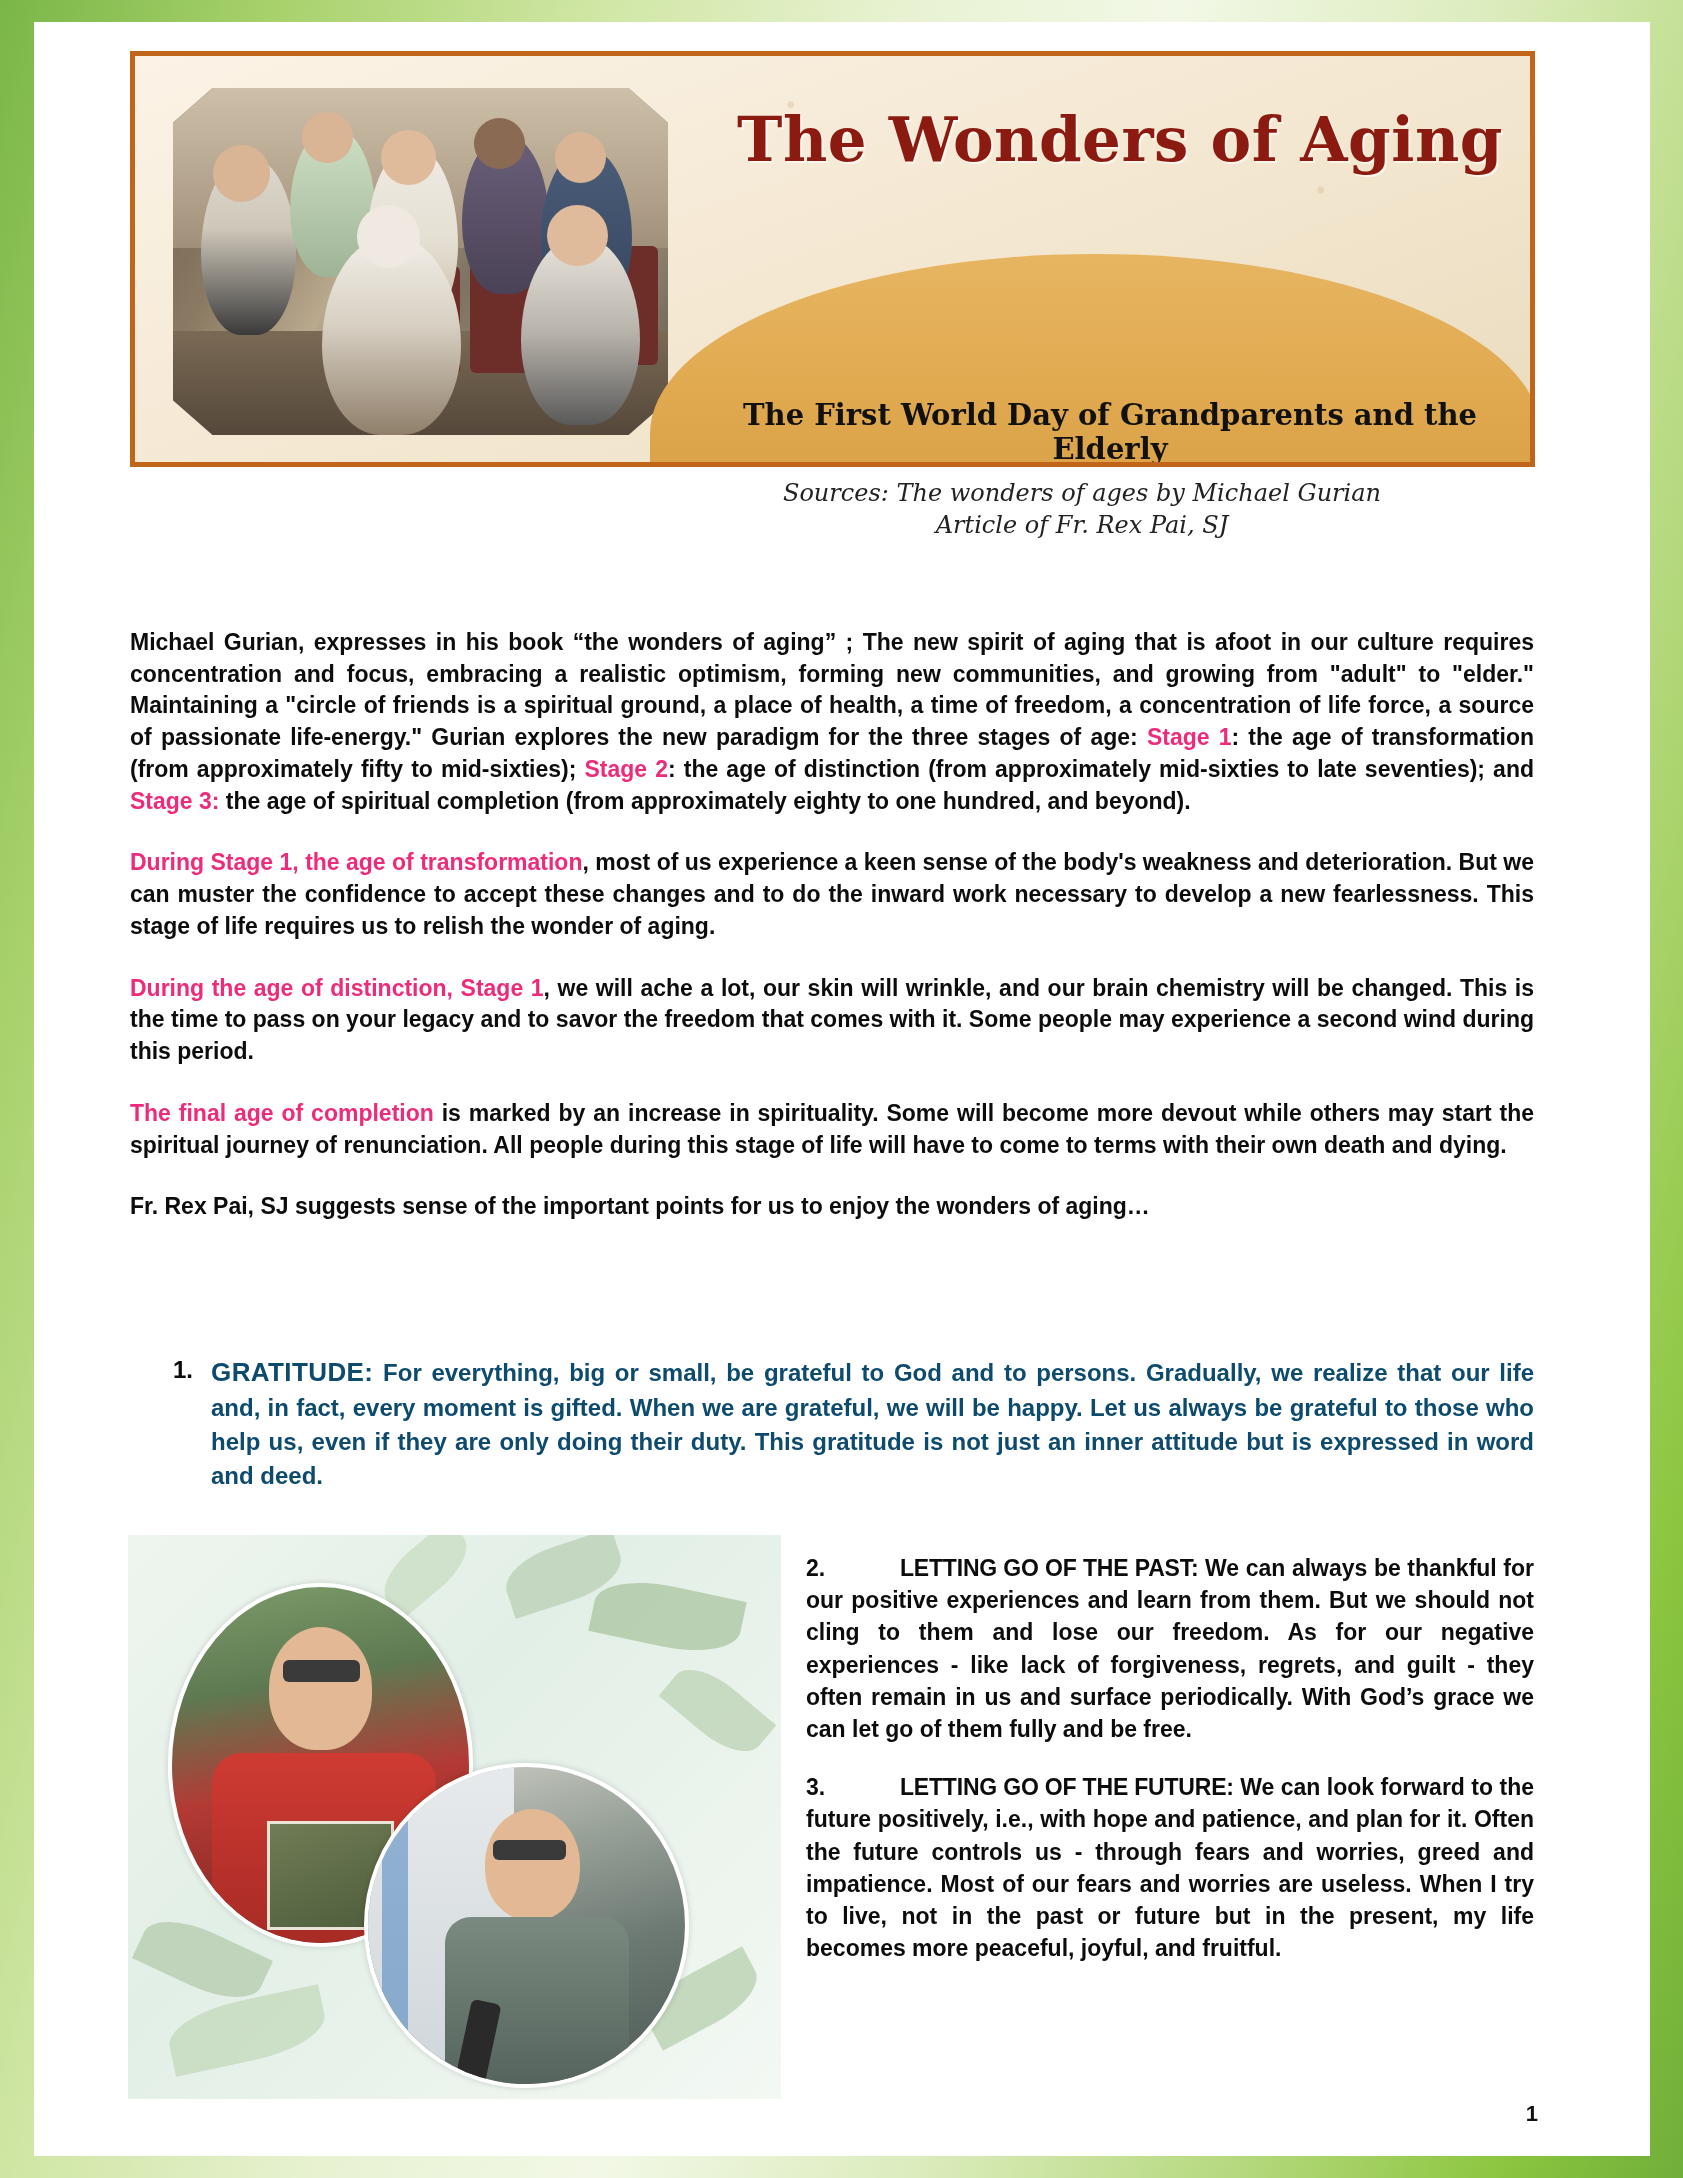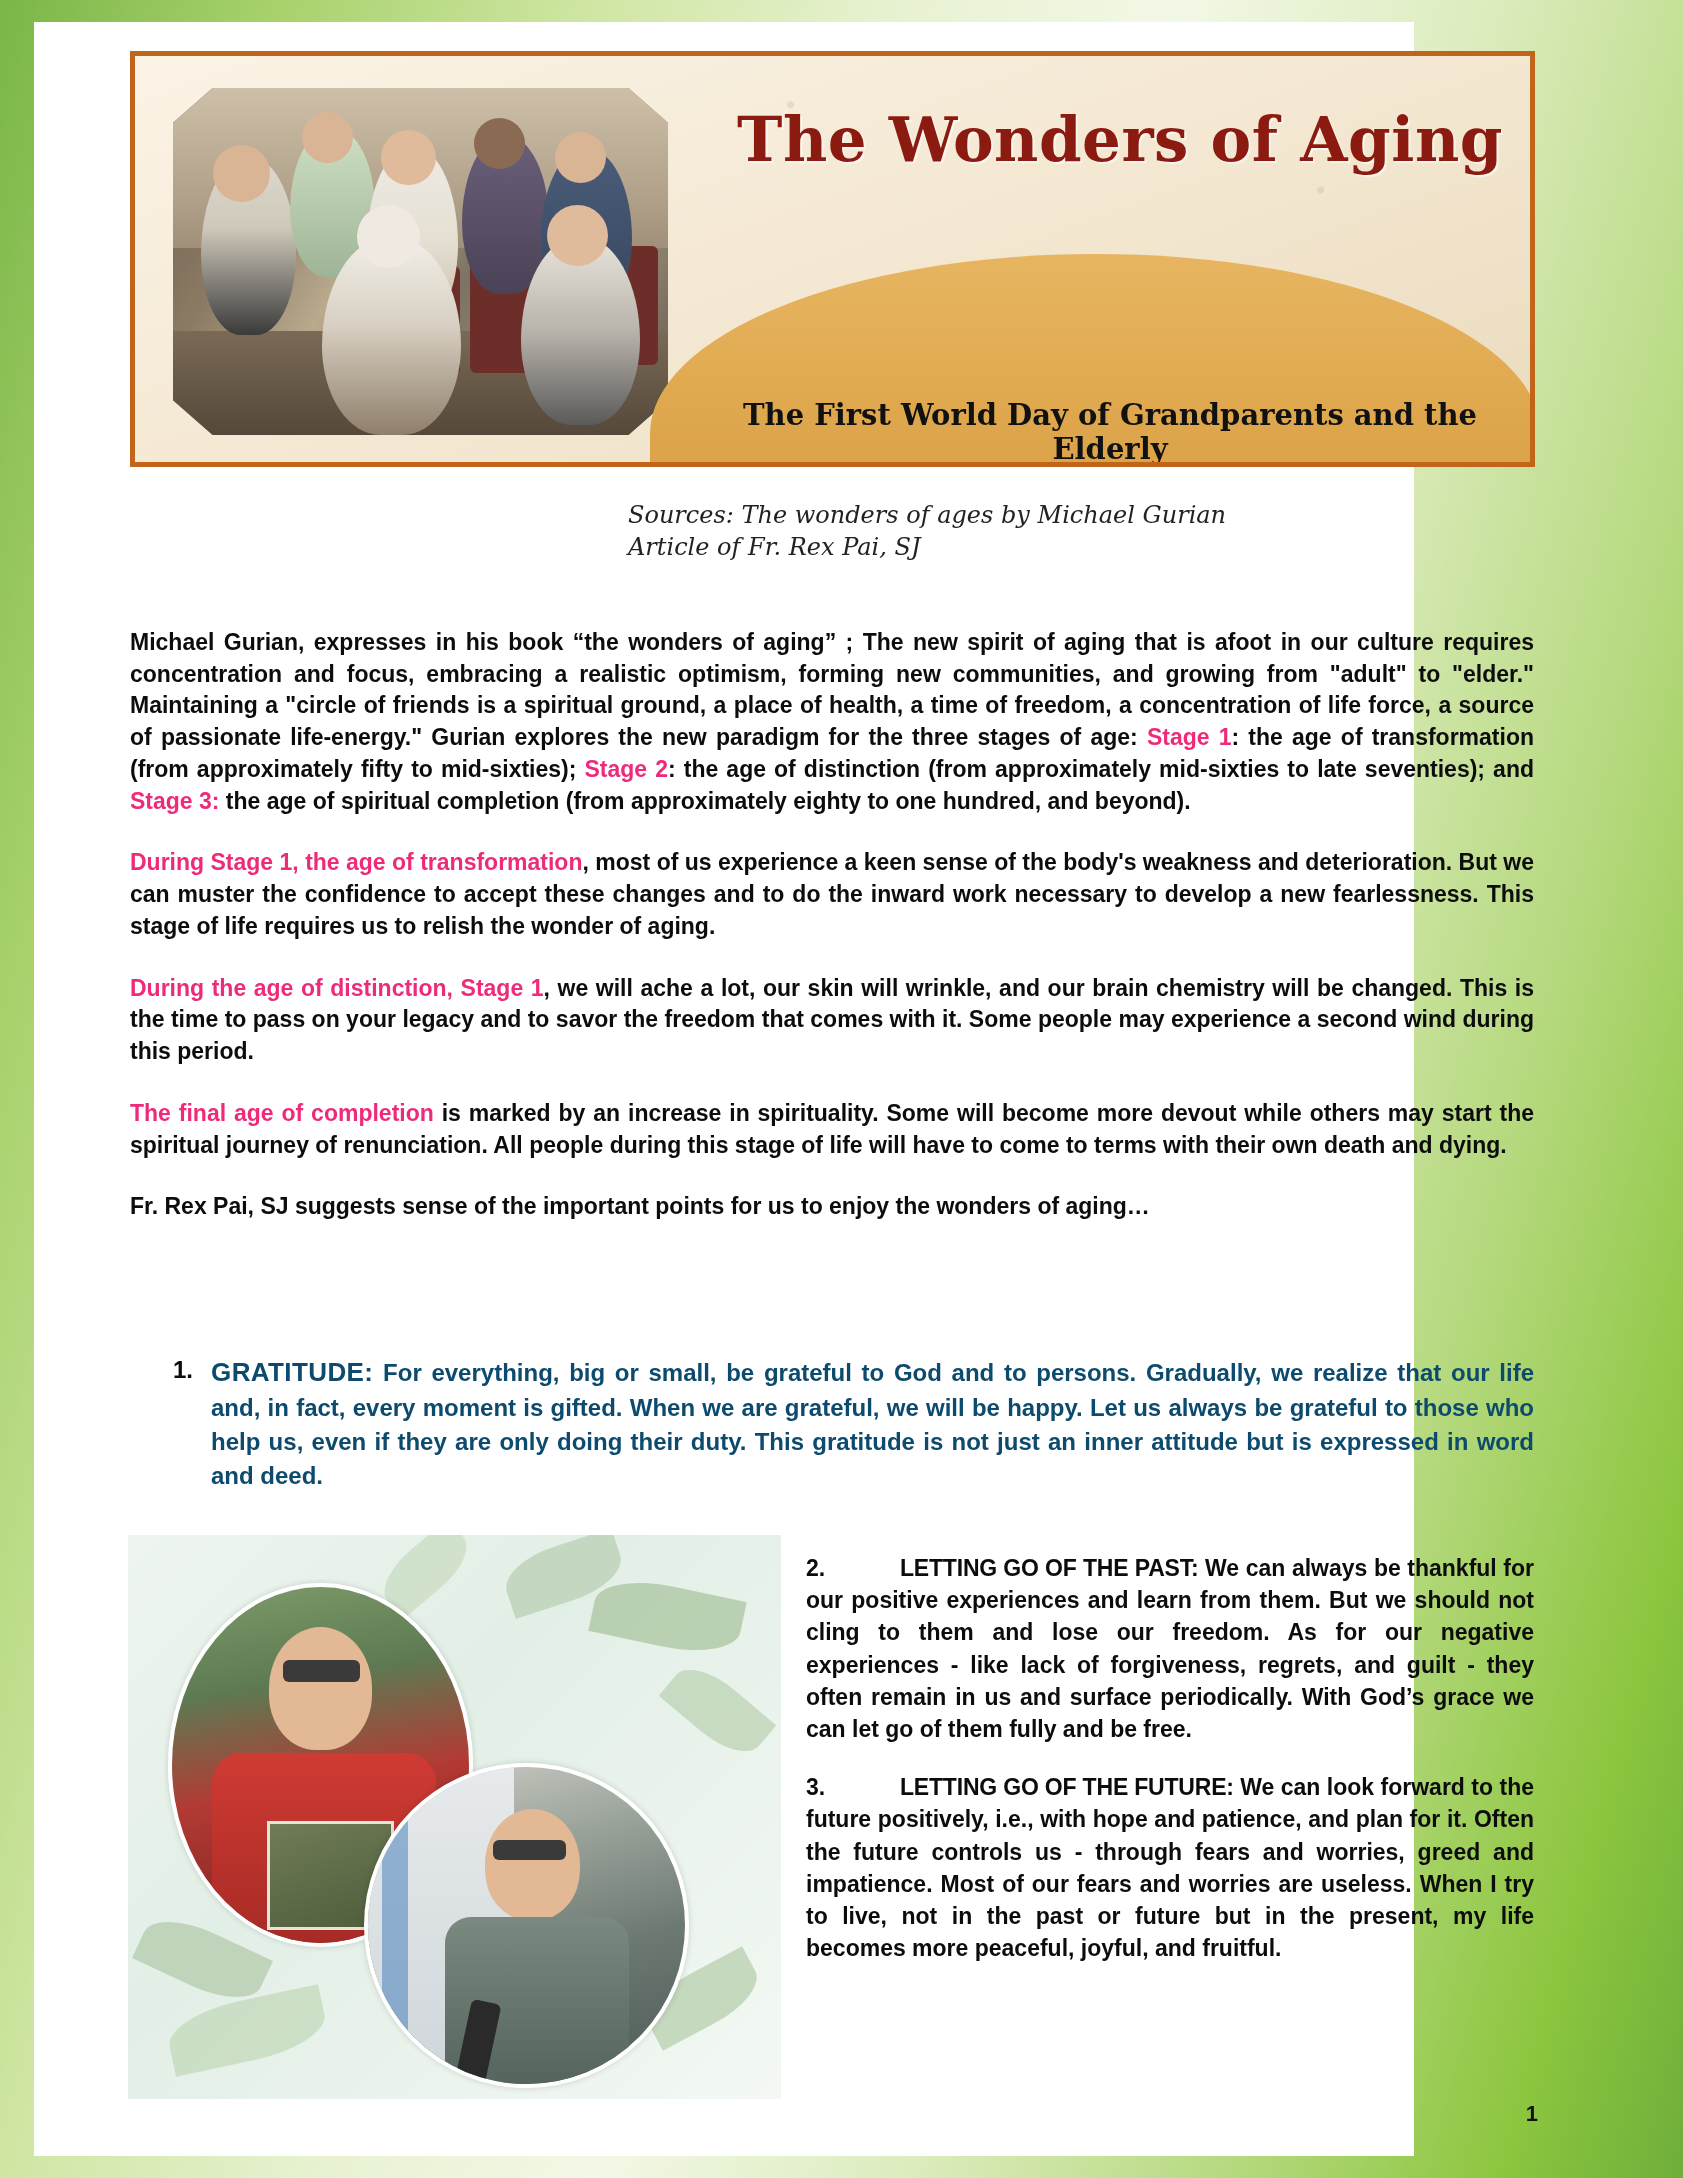"The Wonders of Aging" .page-inner { width: 1380px -> 1616px }
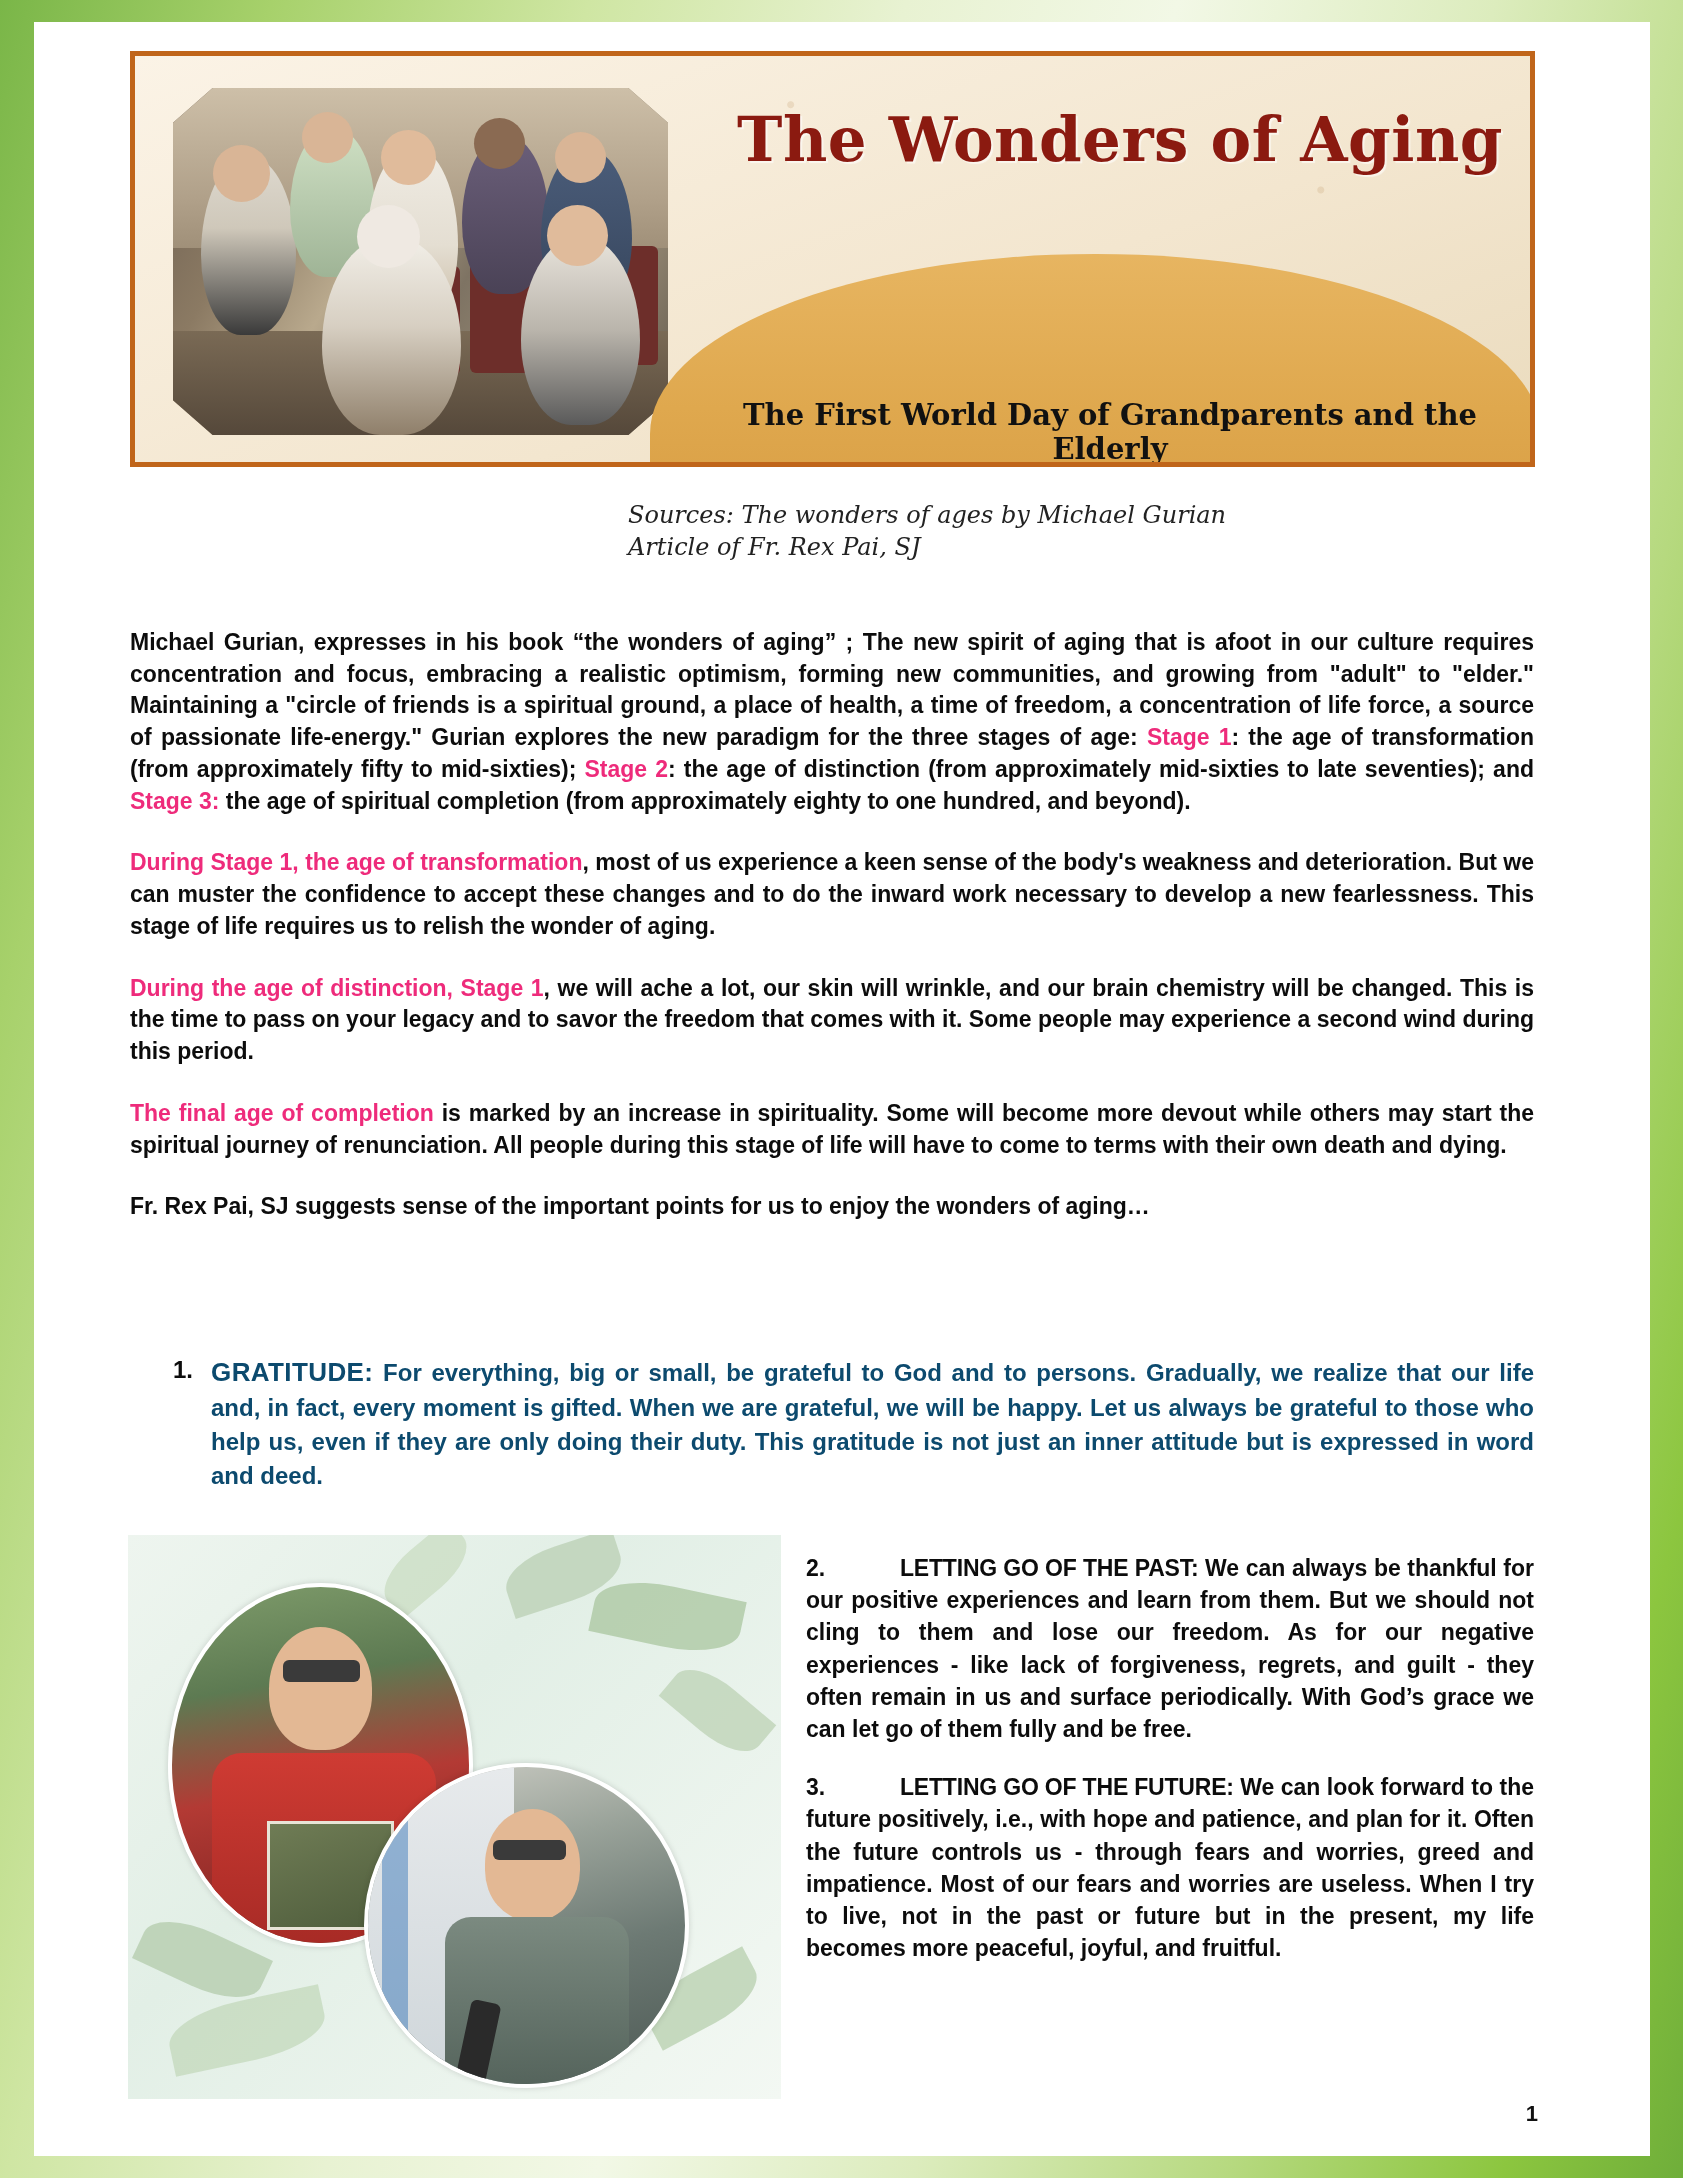"Sources: The wonders of ages" .sources { margin-top: 22px -> none; text-align: left -> center }
